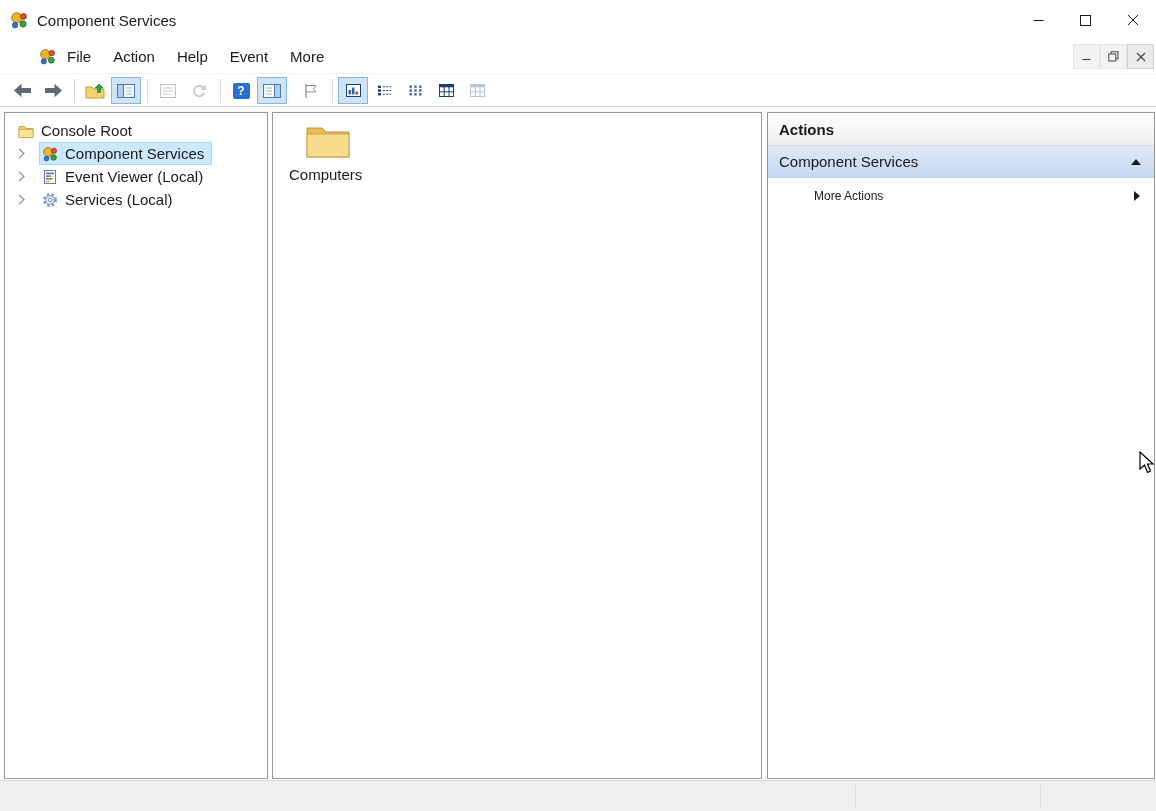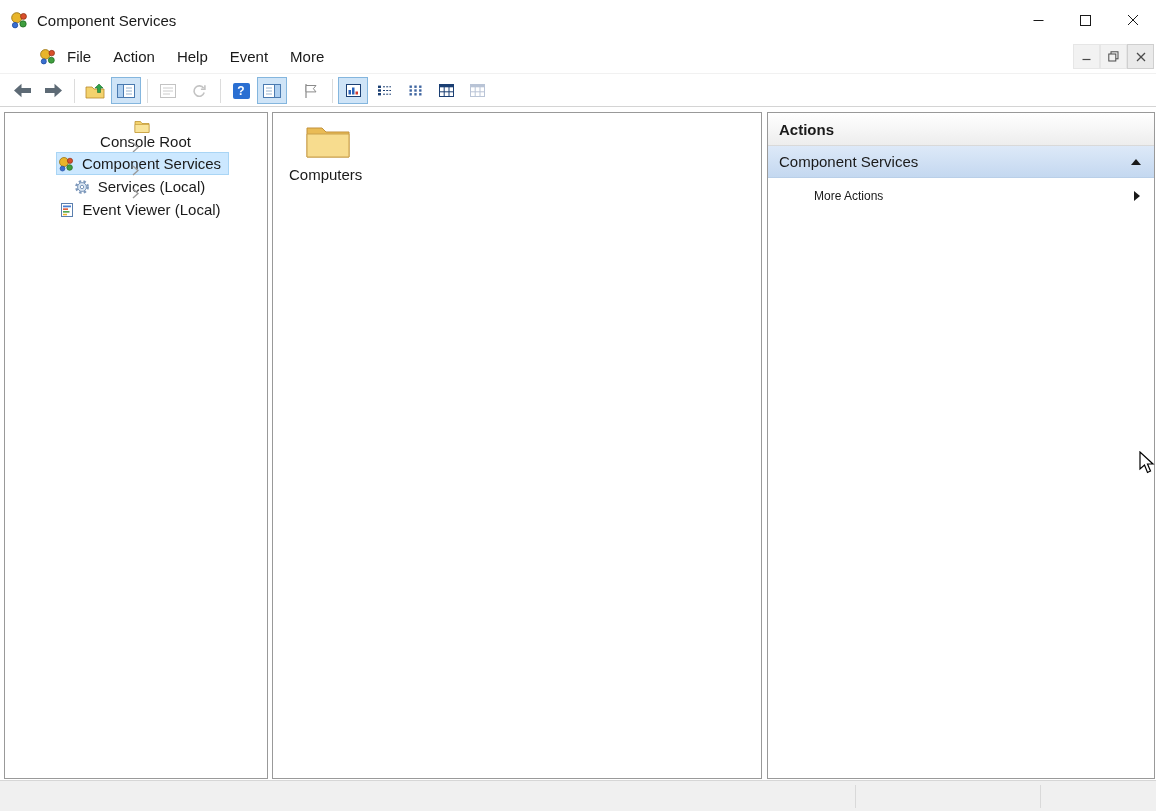"Console Root" .tree-row { flex-direction: column -> none }
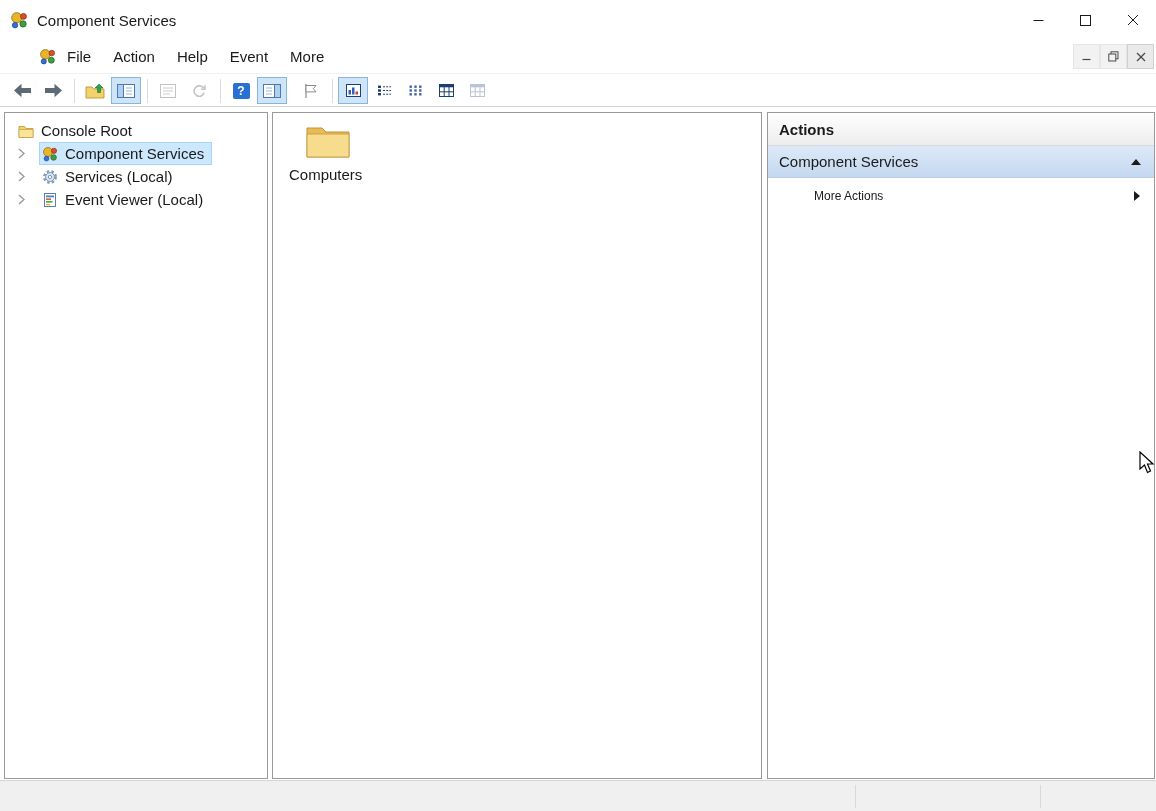"Services (Local)" div.tree-row { order: before "Event Viewer (Local)" -> after "Event Viewer (Local)" }
